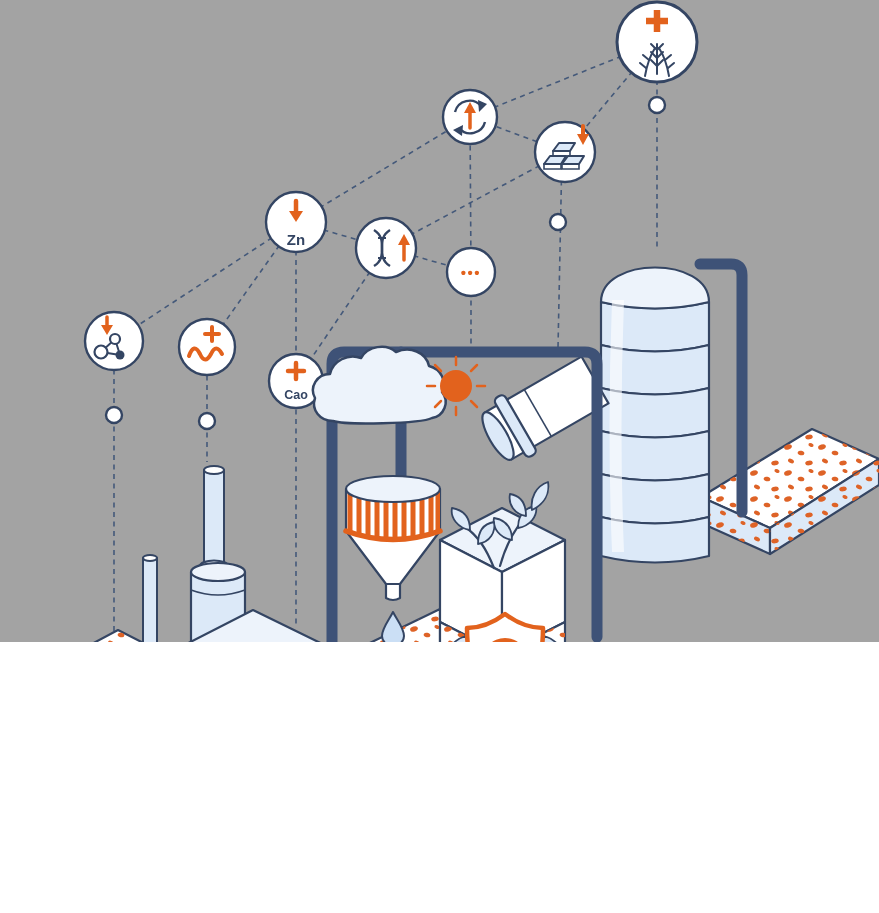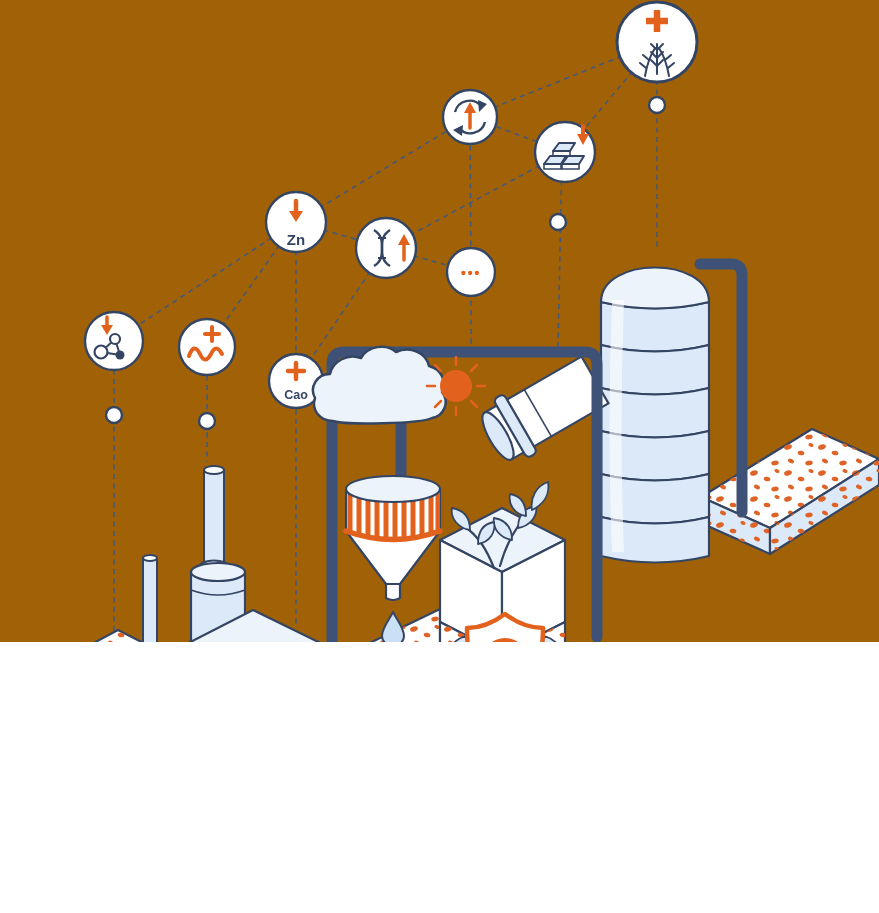"Zn" .stage { background: #a16207 -> #a3a3a3 }
